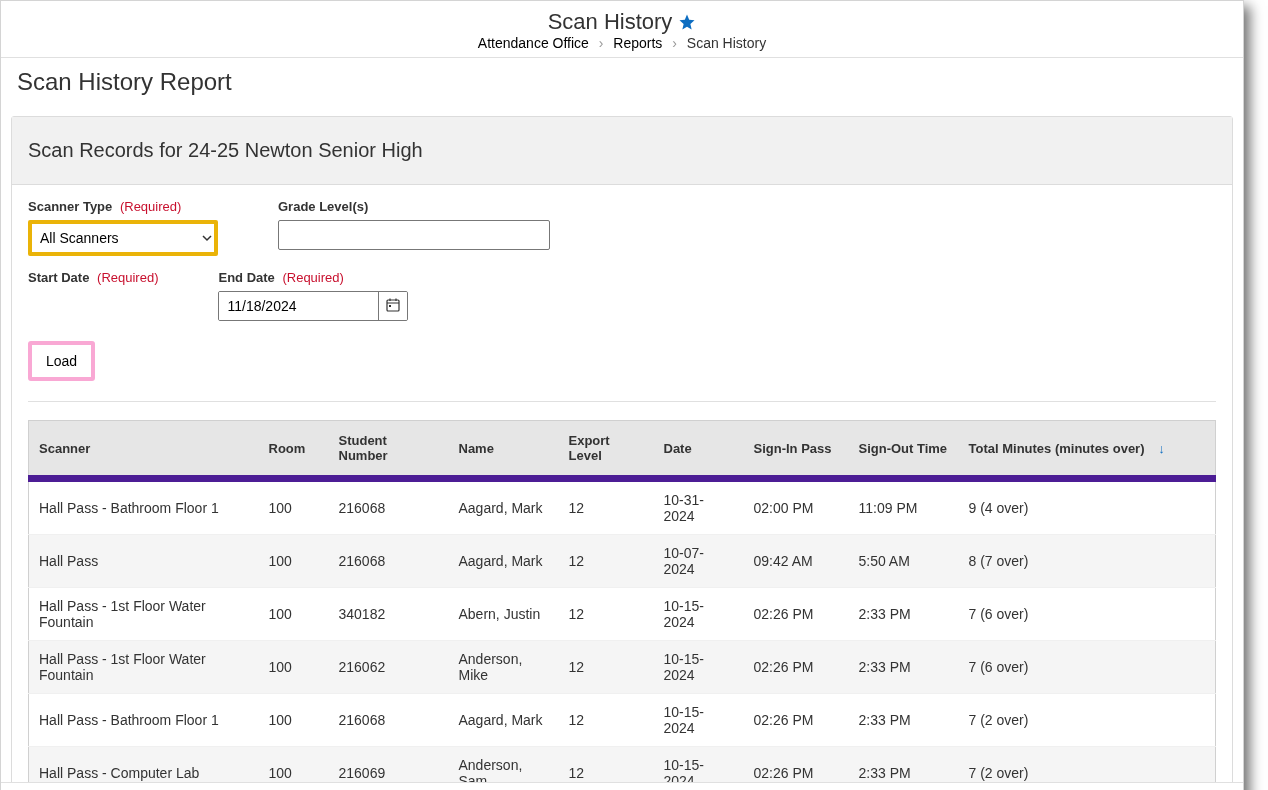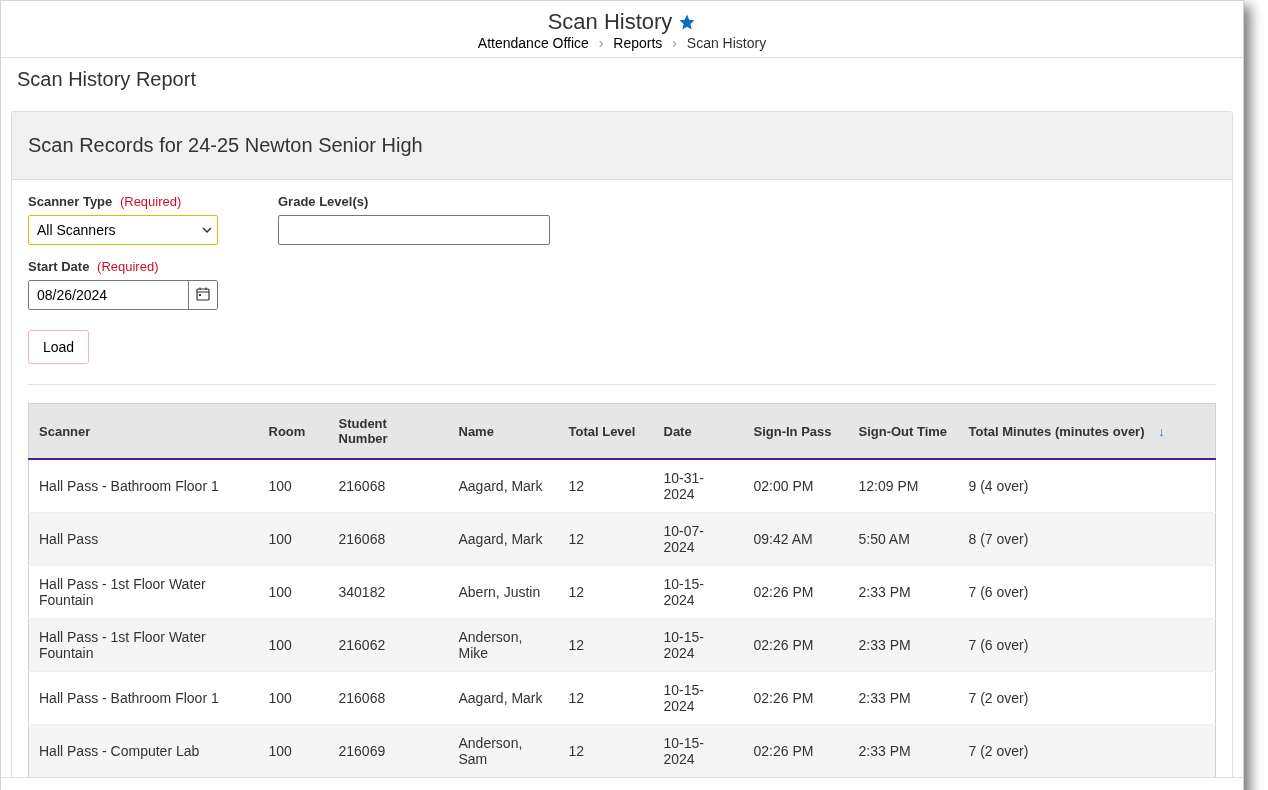"Scan History Report" .sub-header h2 { font-size: 20px -> 24px }
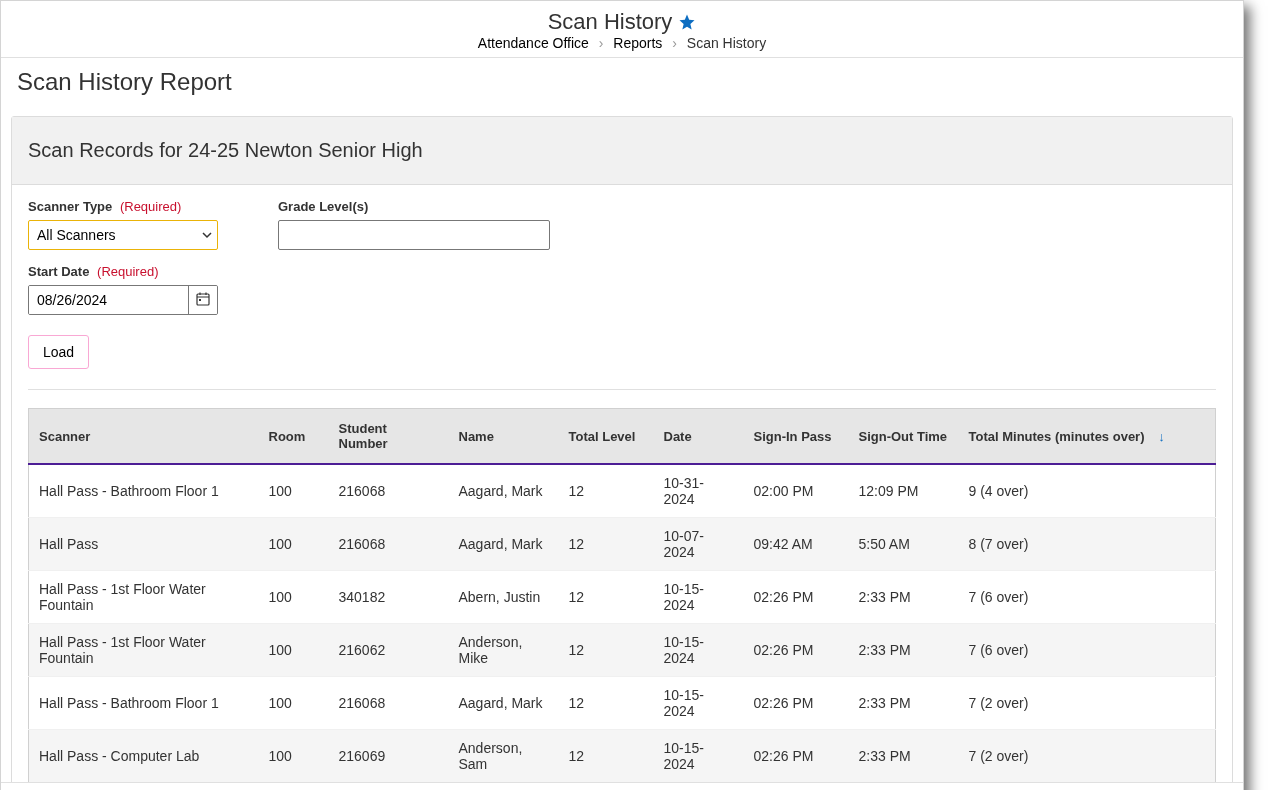"All Scanners" .select-wrap select { border: 1px solid #eab308 -> 4px solid #eab308 }
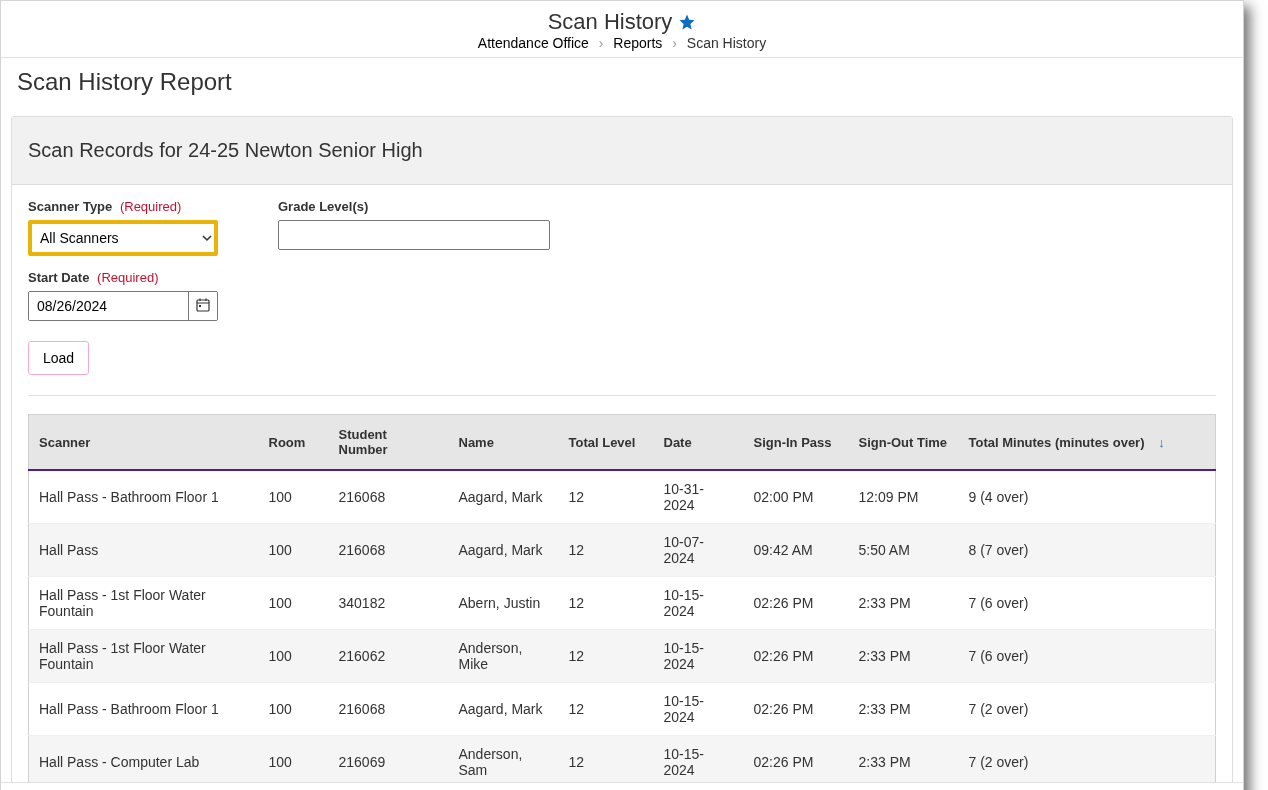"End Date (Required)" div.field { html: none -> <div> <label> <span>End Date</span> <span>(Required)</span> </label> <div> <input> <button> <span> <svg> <rect></rect> <line></line> <line></line> <line></line> <rect></rect> </svg> </span> </button> </div> </div> }
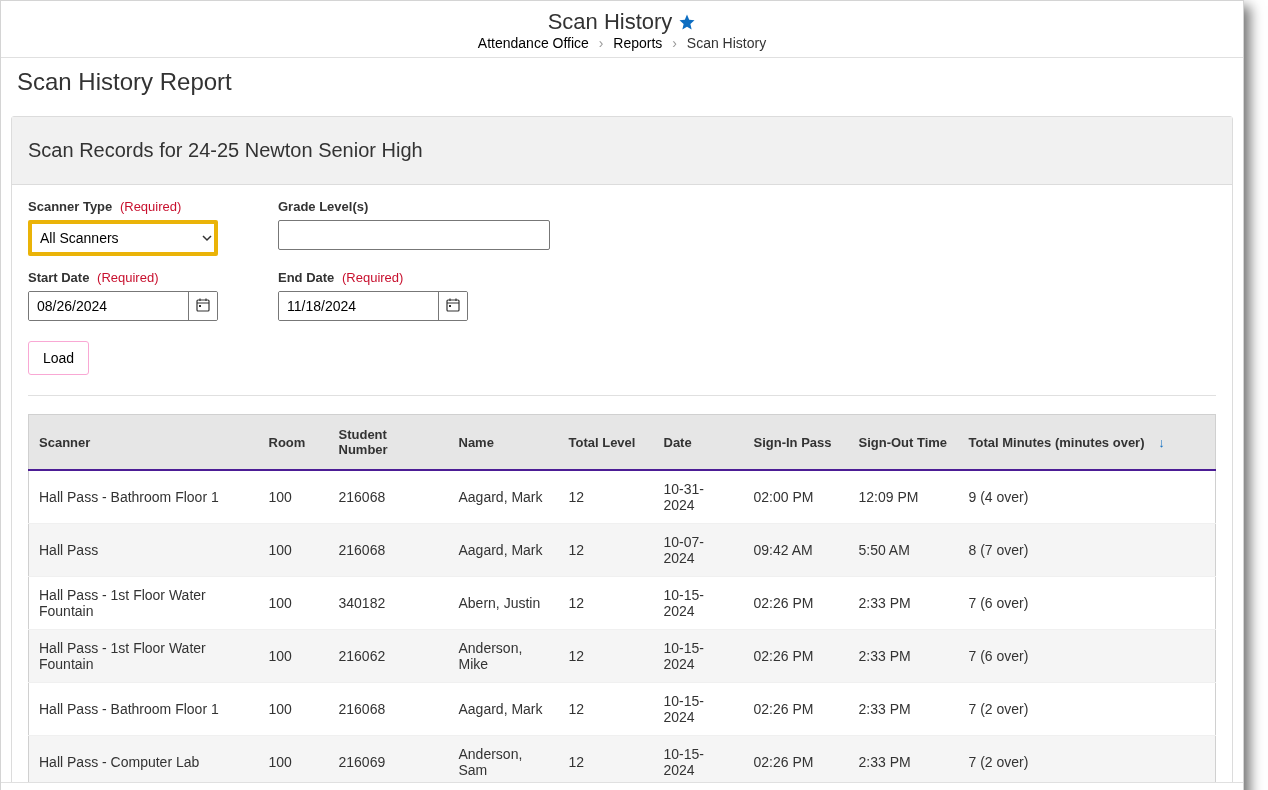"08/26/2024" div.date-wrap { html: <div> <input> <button> <span> <svg> <rect></rect> <line></line> <line></line> <line></line> <rect></rect> </svg> </span> </button> </div> -> none }
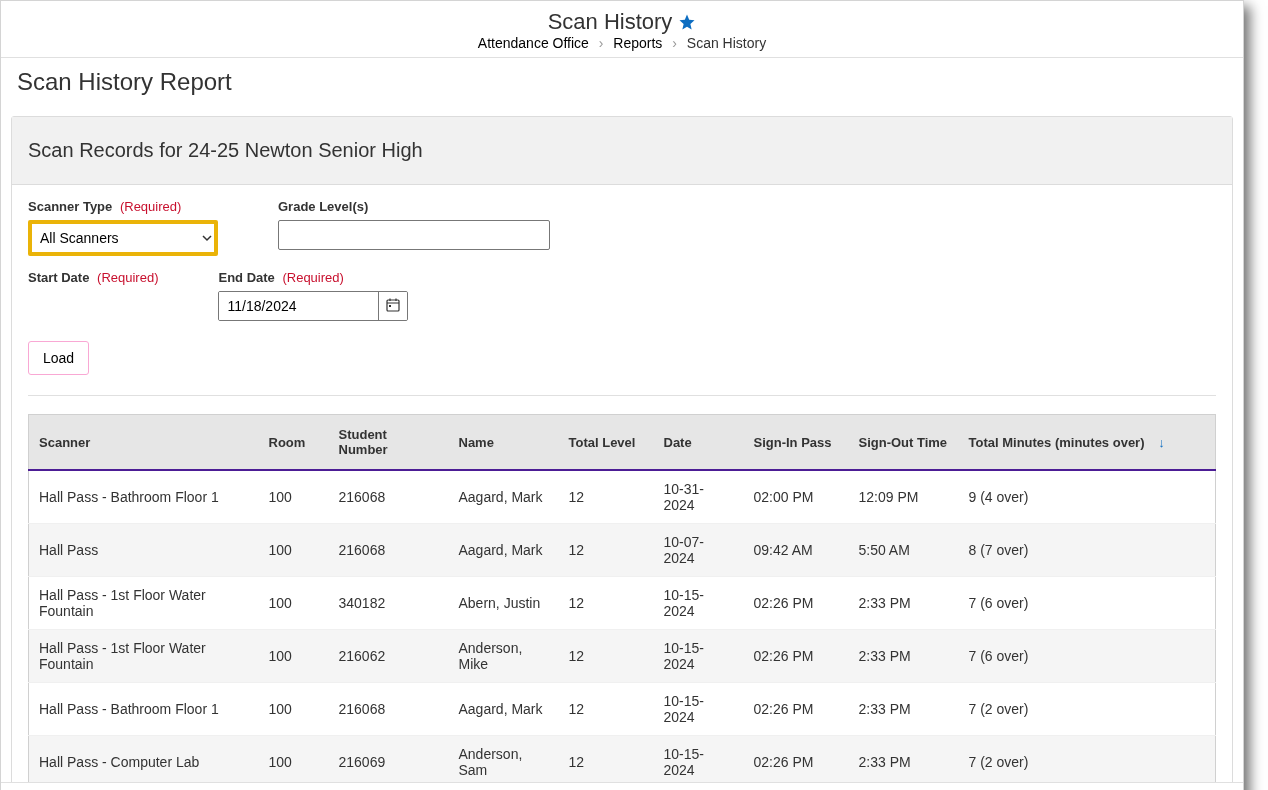"Load" .load-btn { border: 1px solid #f9a8d4 -> 4px solid #f9a8d4 }
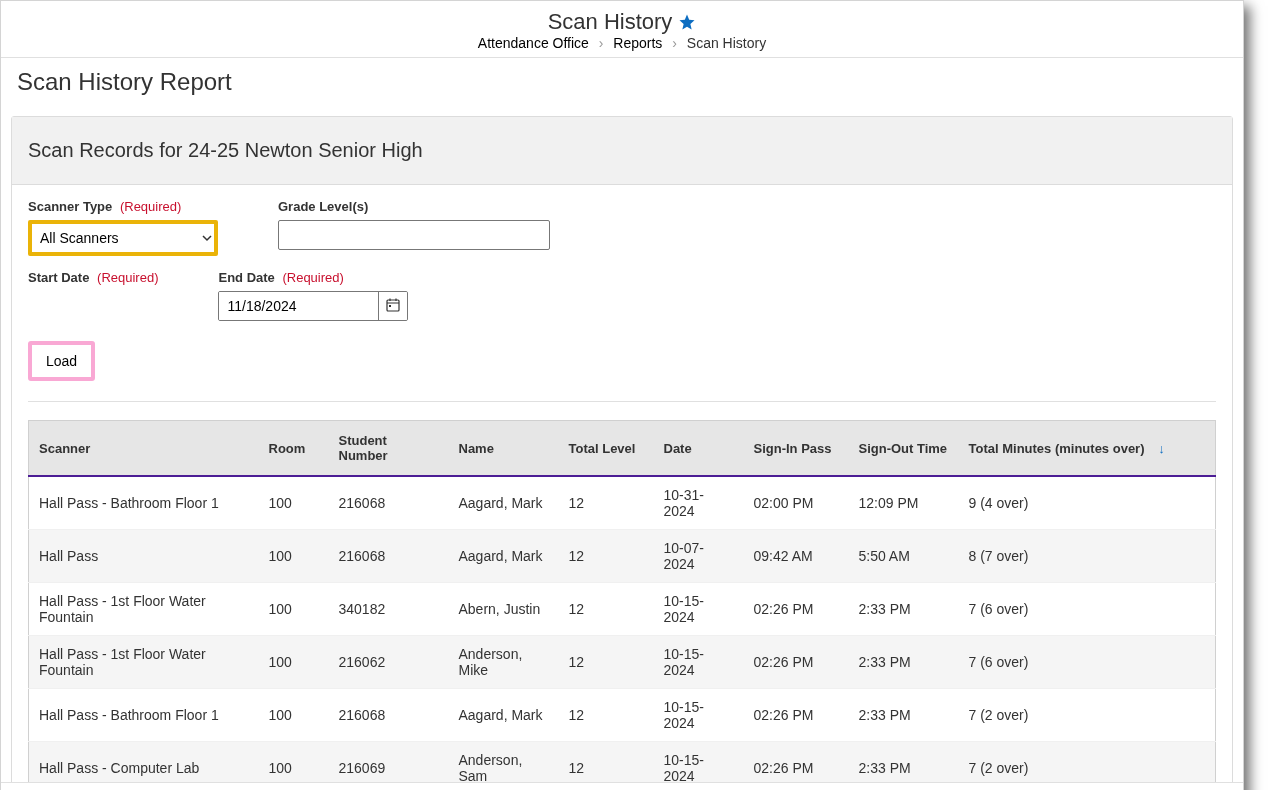"Scanner" .grid thead th { border-bottom: 2px solid #4c1d95 -> 7px solid #4c1d95 }
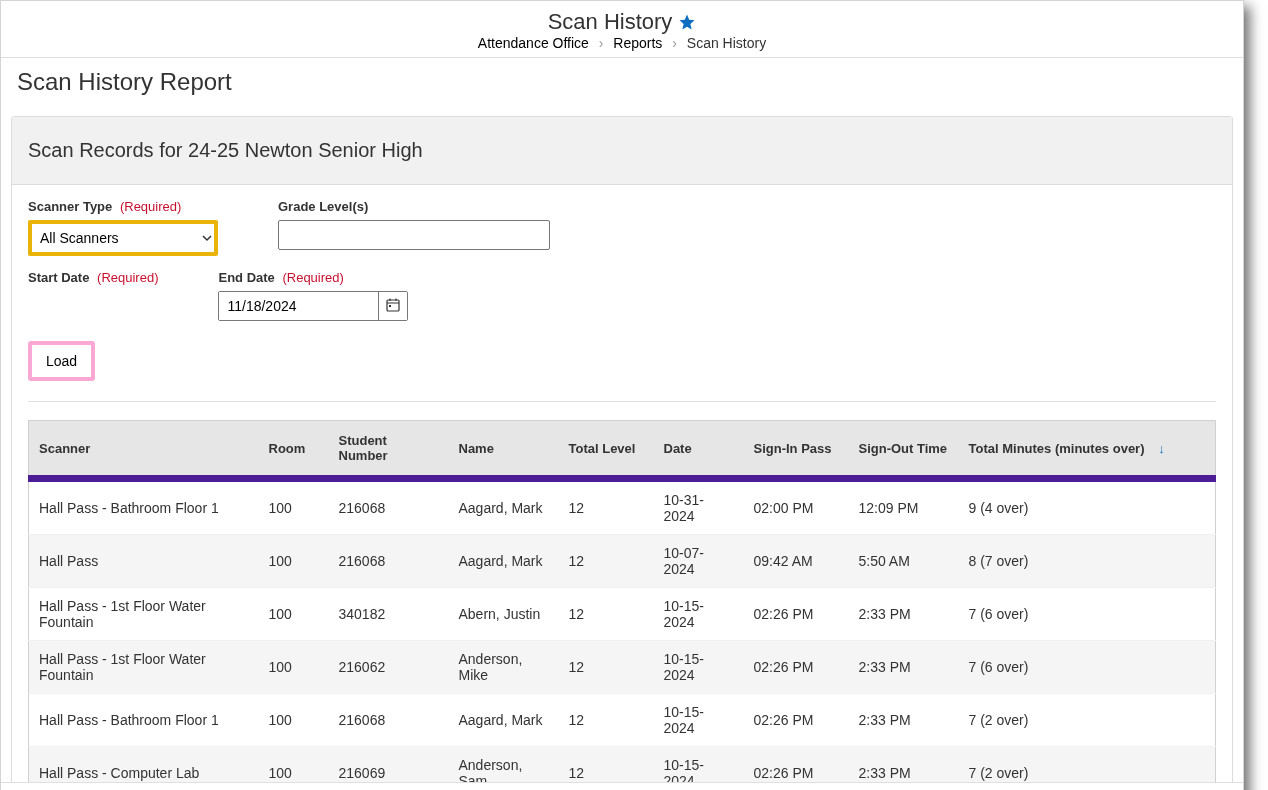"Total Level" th { text: Total -> Export }
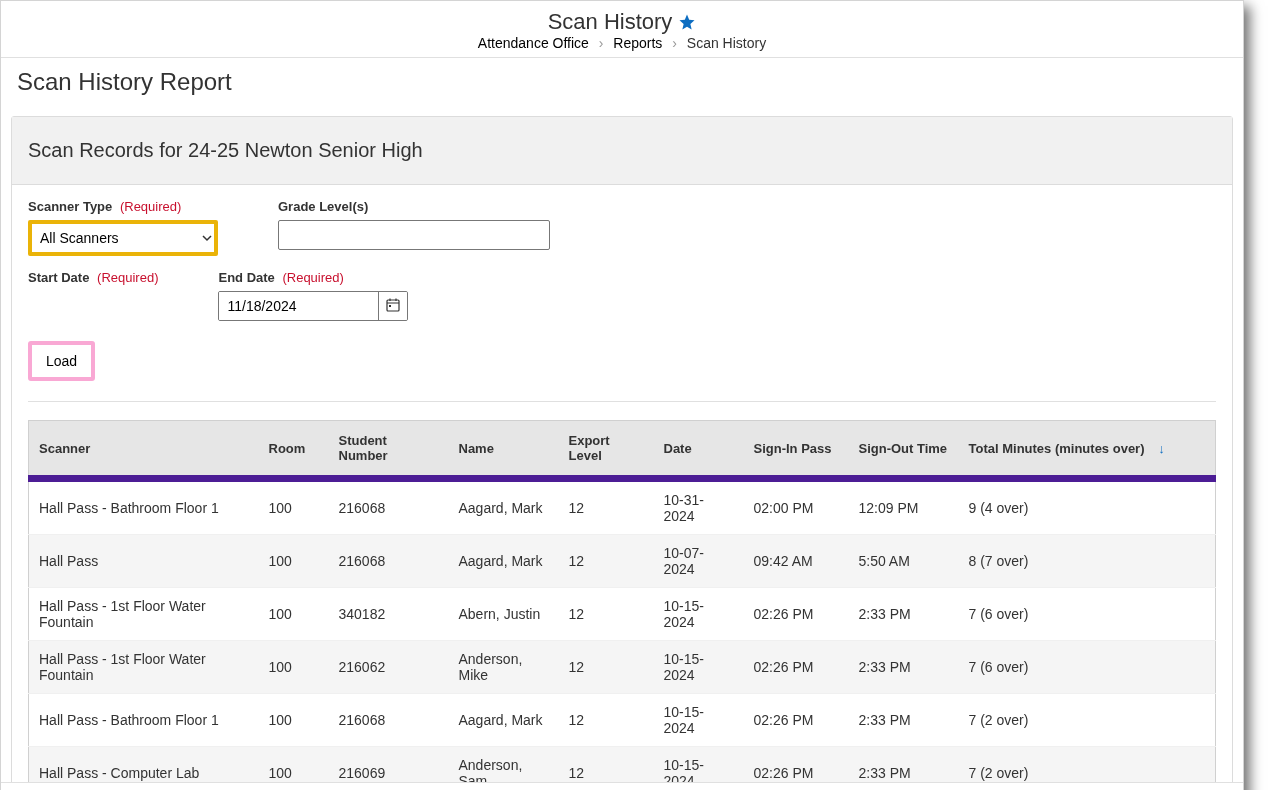"12:09 PM" td { text: 12:09 -> 11:09 }
